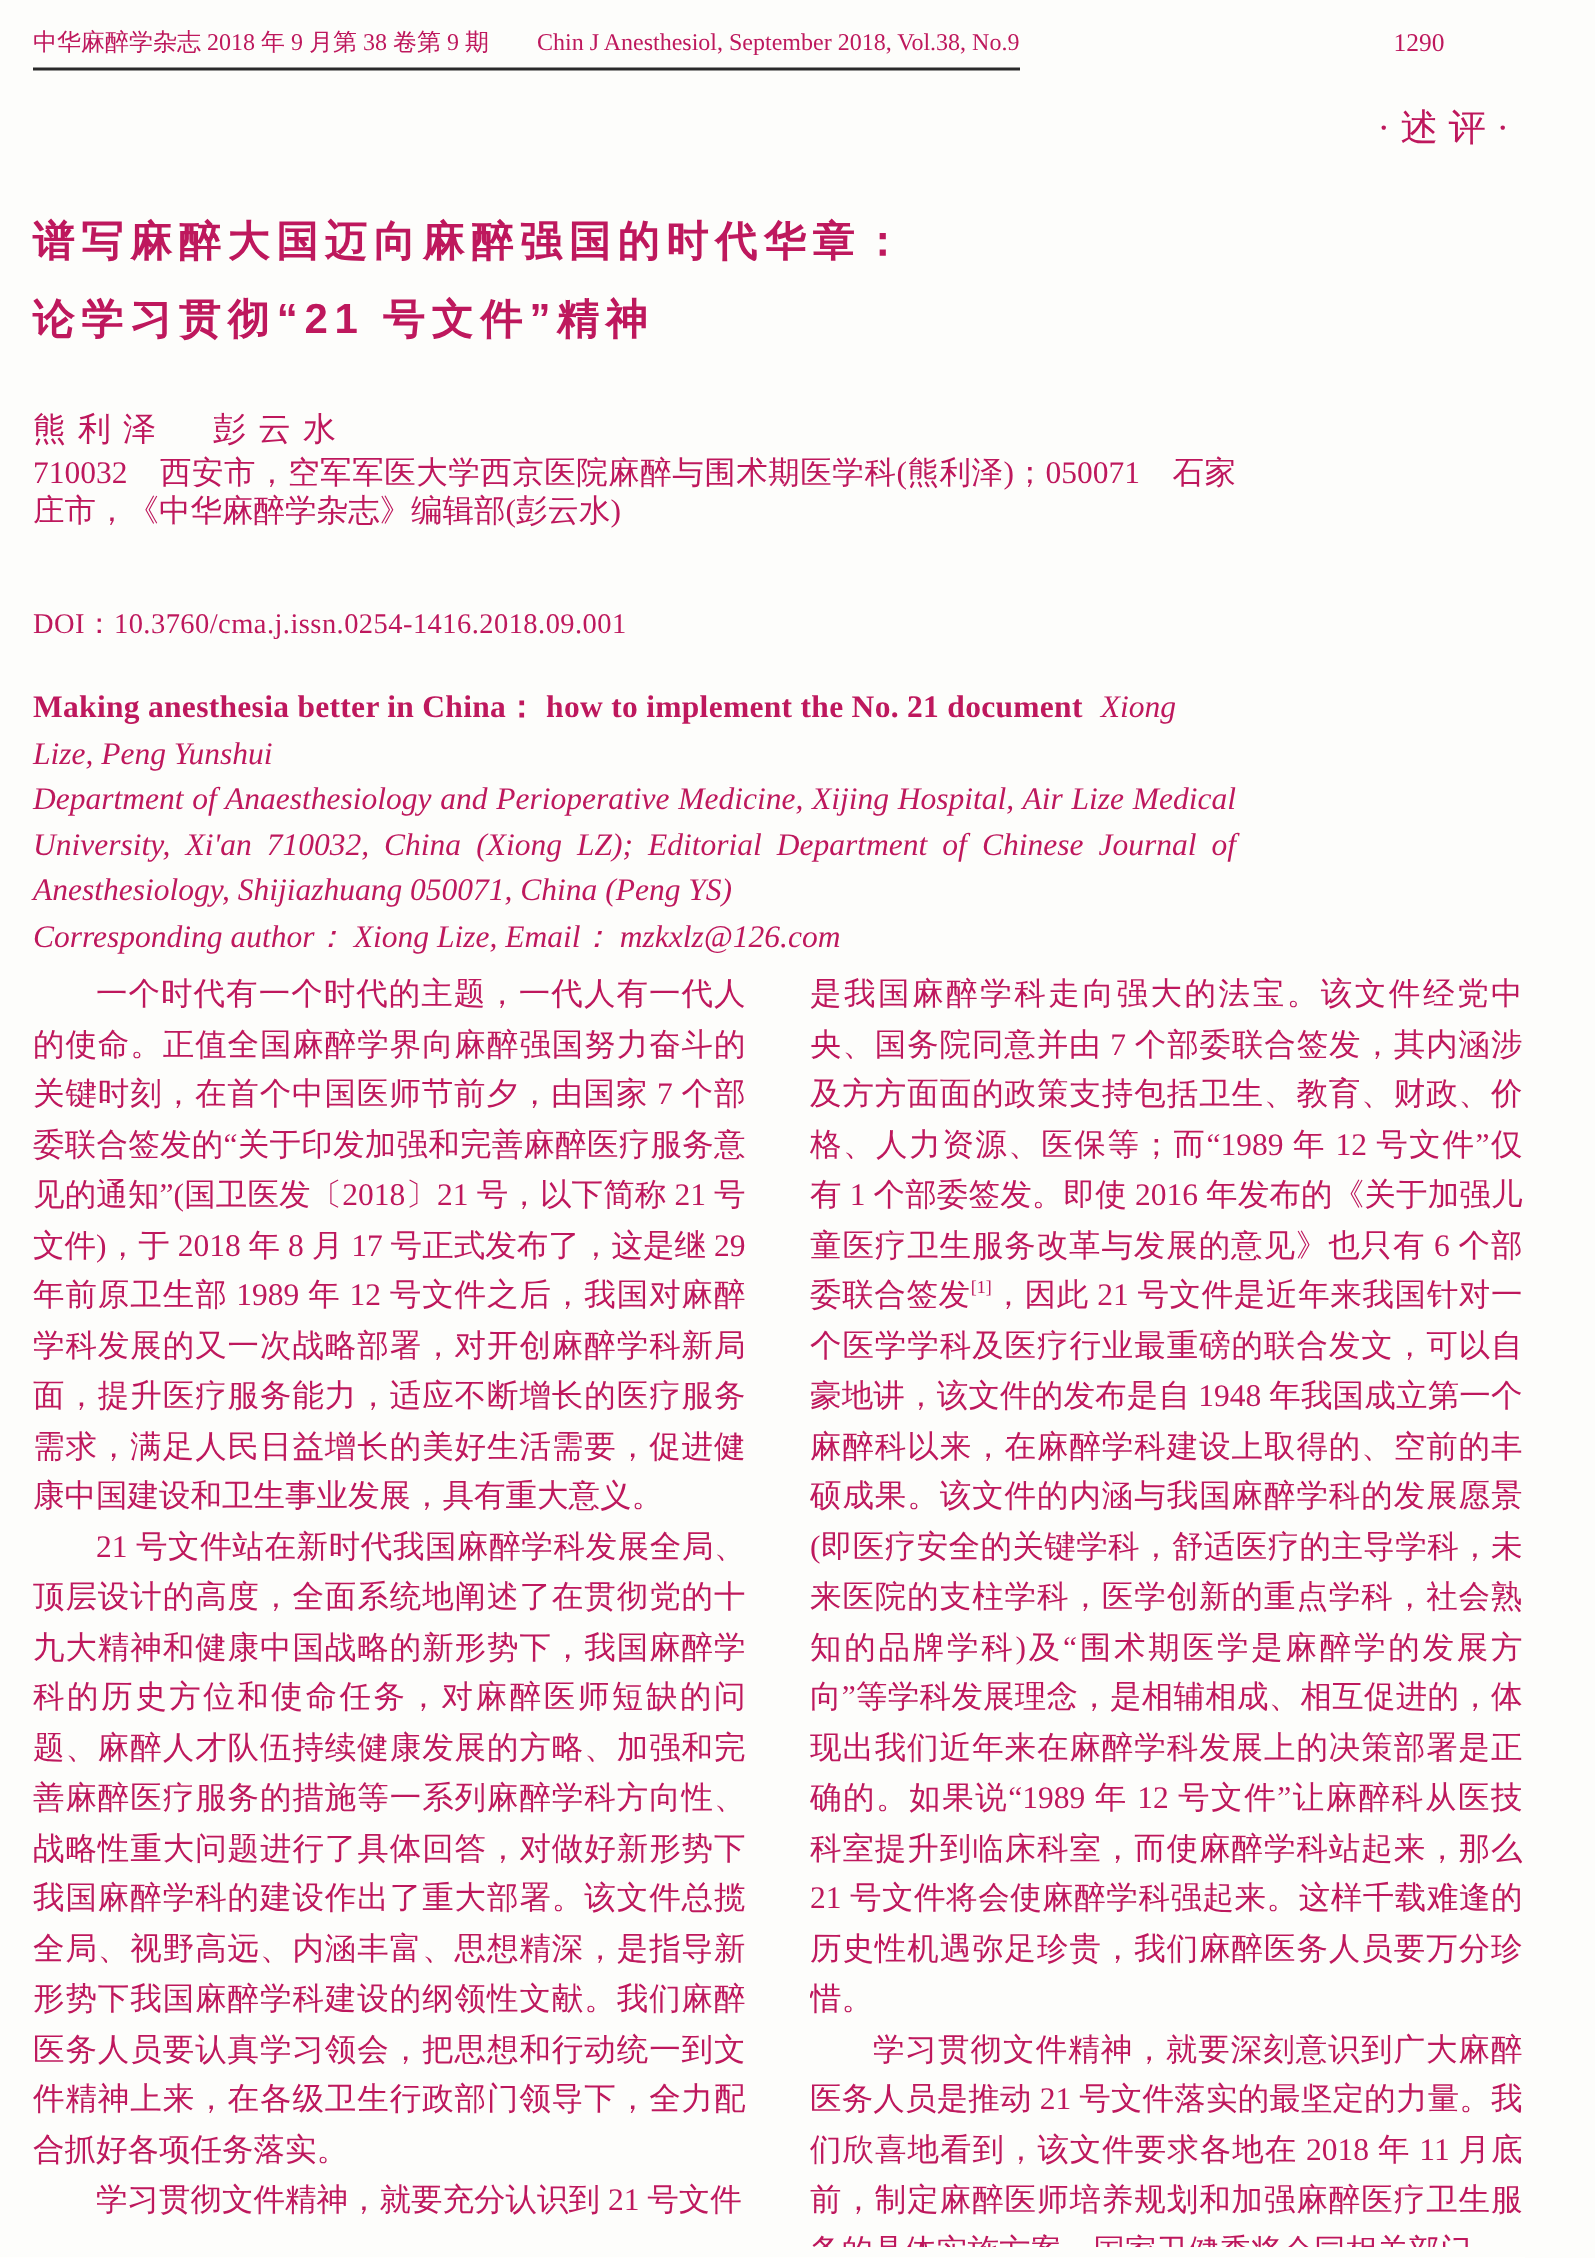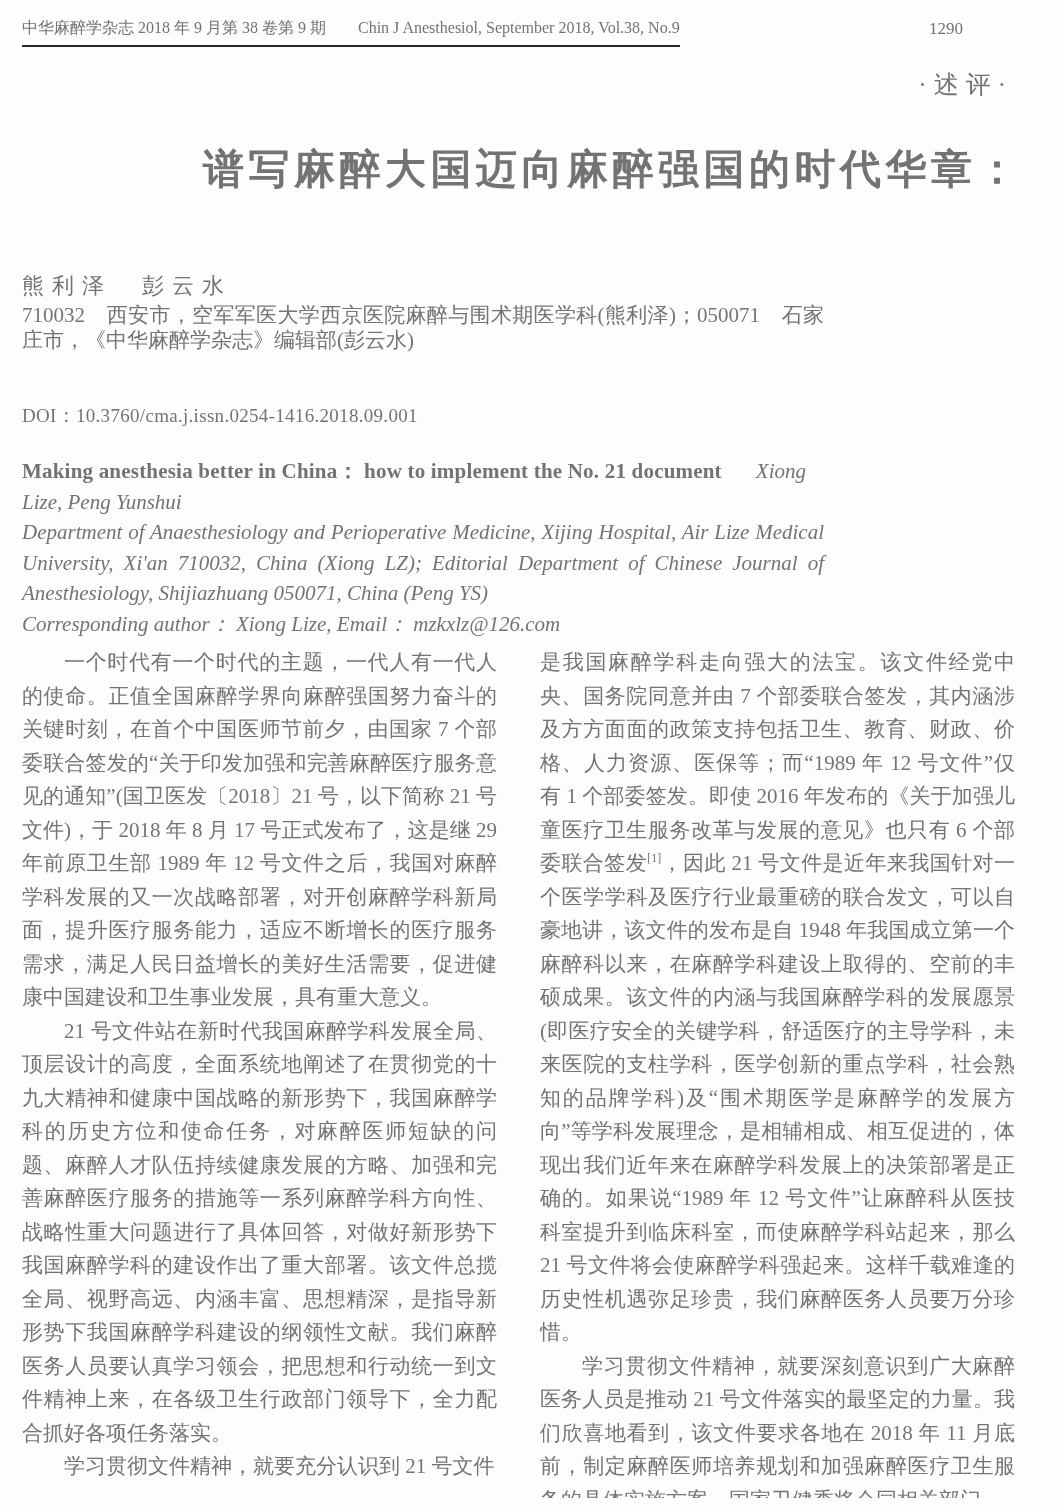"中华麻醉学杂志 2018 年 9 月第" .page { color: #737373 -> #be185d }
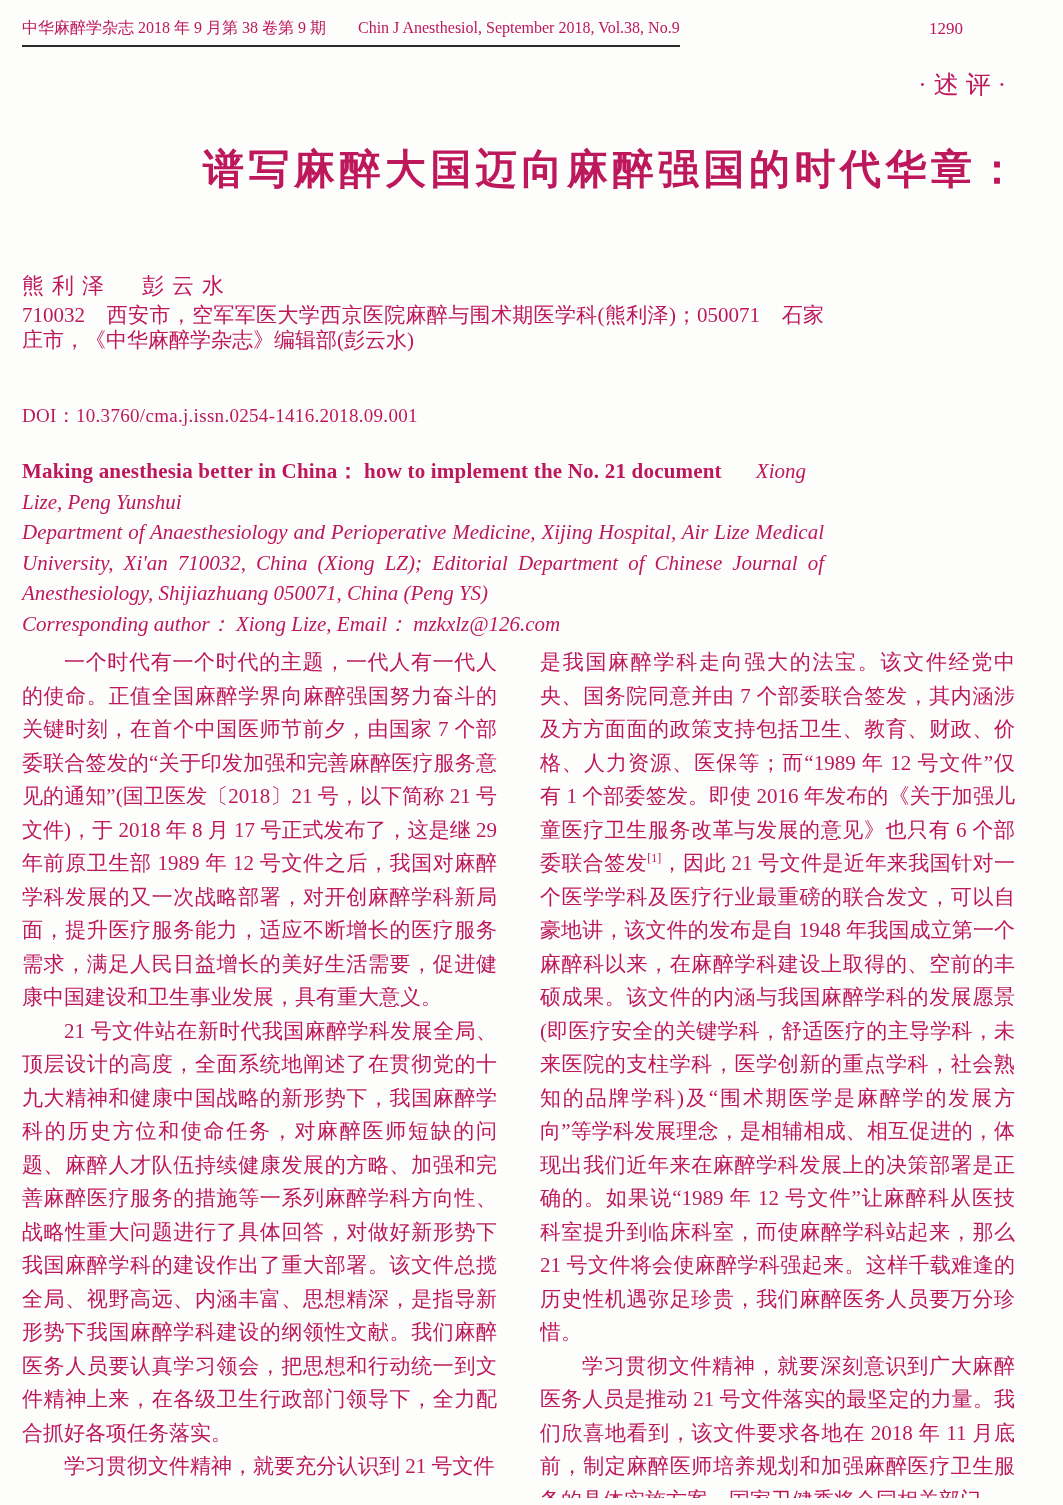"谱写麻醉大国迈向麻醉强国的时代华章：" .title { font-size: 41px -> 28px; text-align: right -> none }
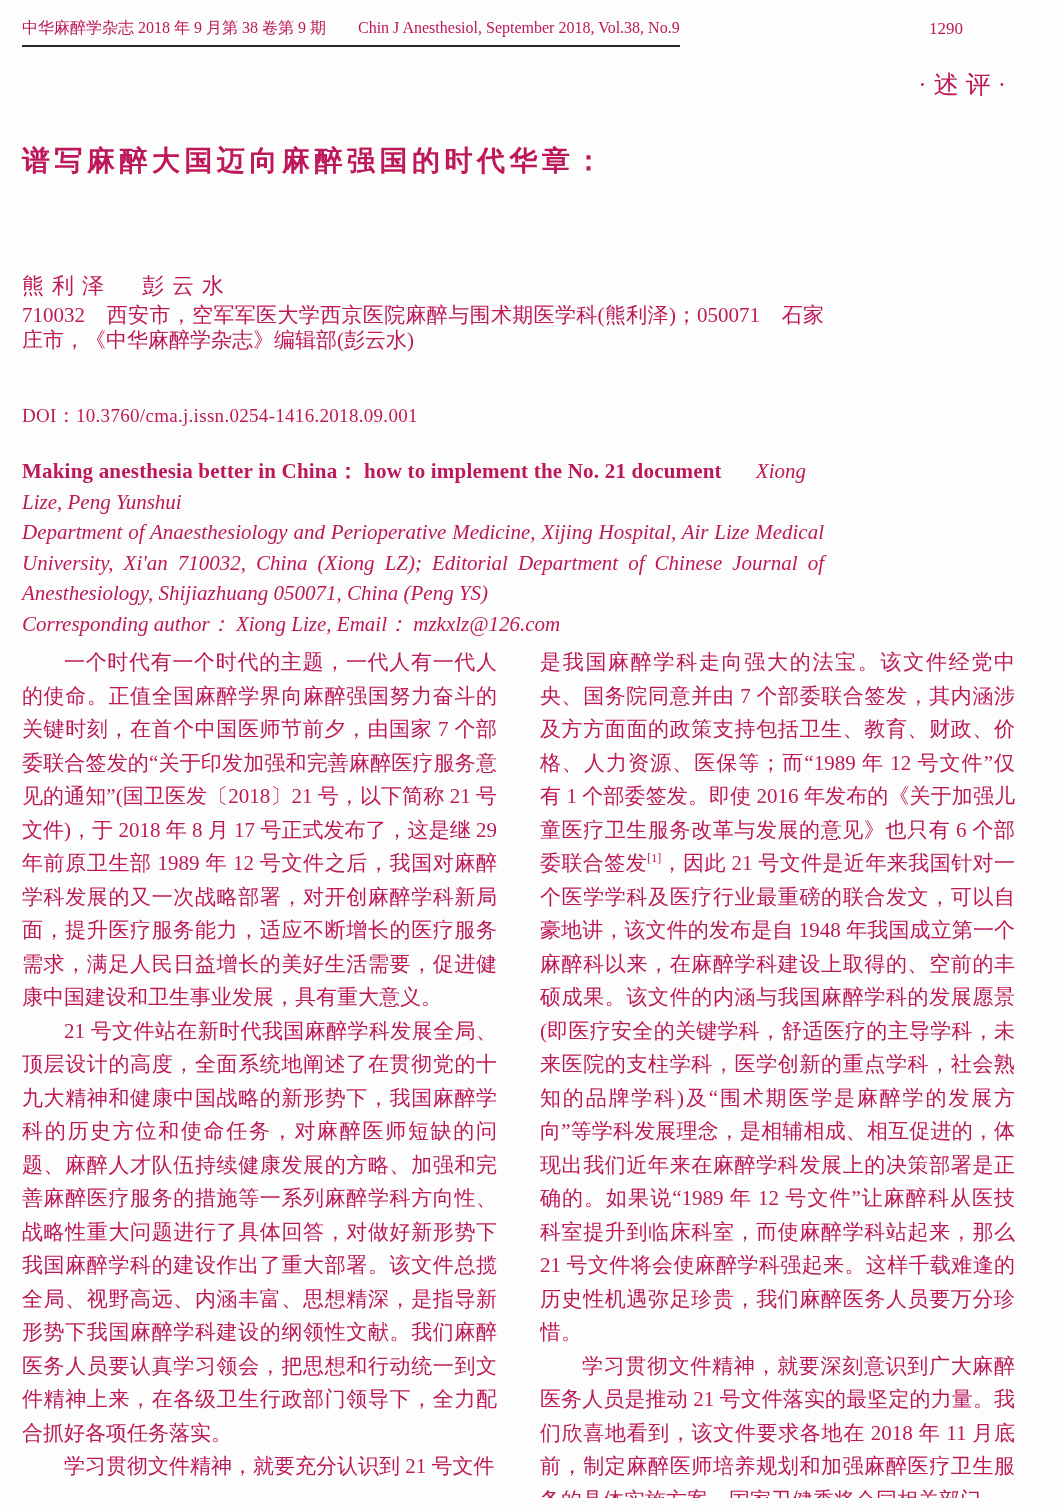"论学习贯彻“21 号文件”精神" span.tline { html: none -> <span>论学习贯彻“21 号文件”精神</span> }
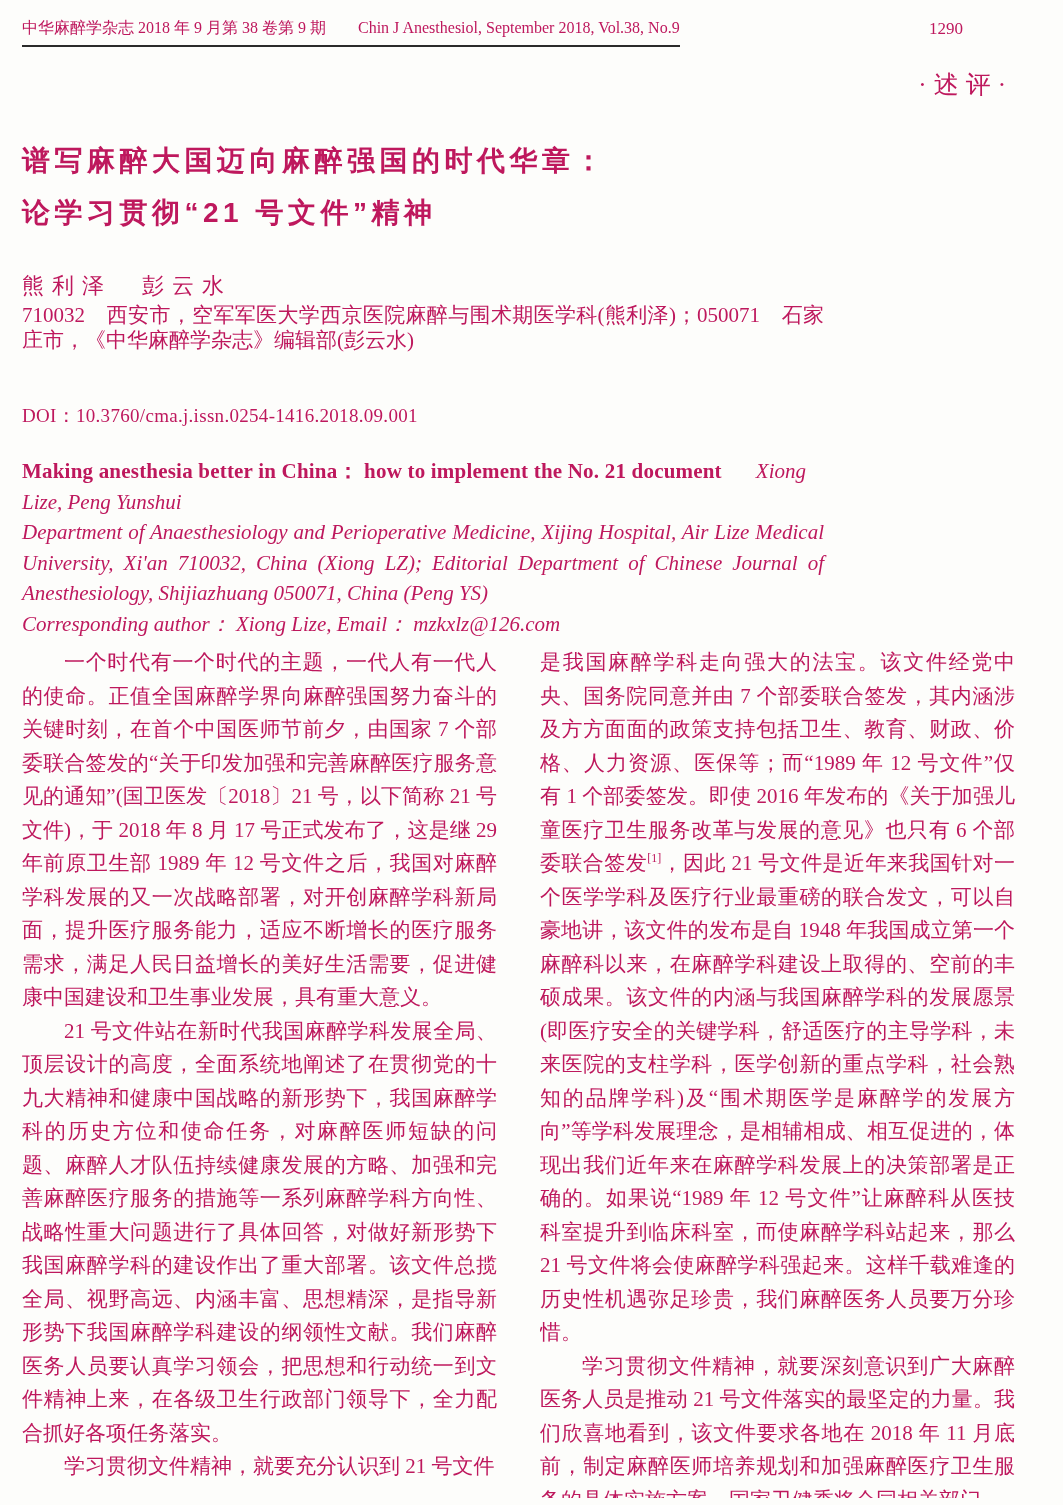"Making anesthesia better in China：" .en-title-line b { margin-right: 34px -> 12px }
